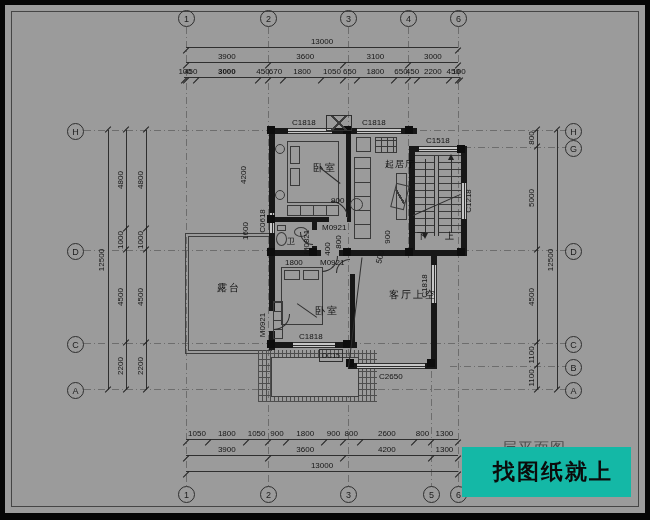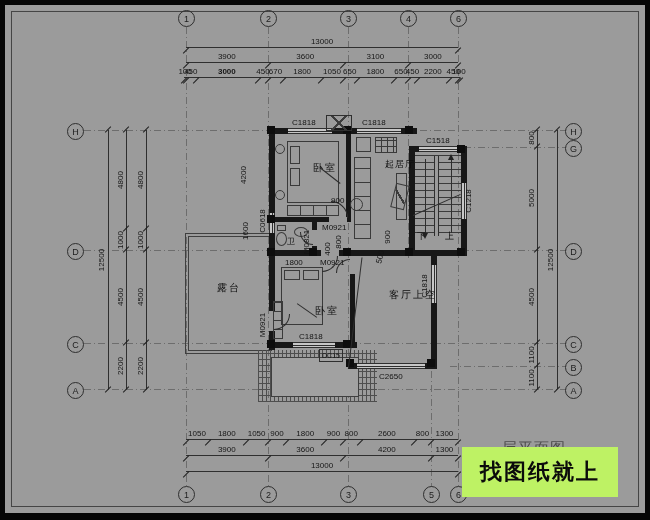"找图纸就上" .wm { background: #bef264 -> #14b8a6; padding-left: none -> 13px }
